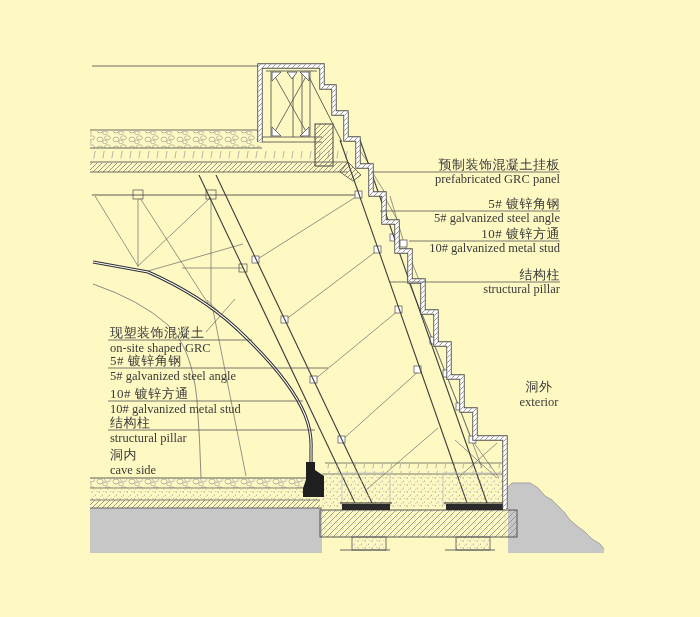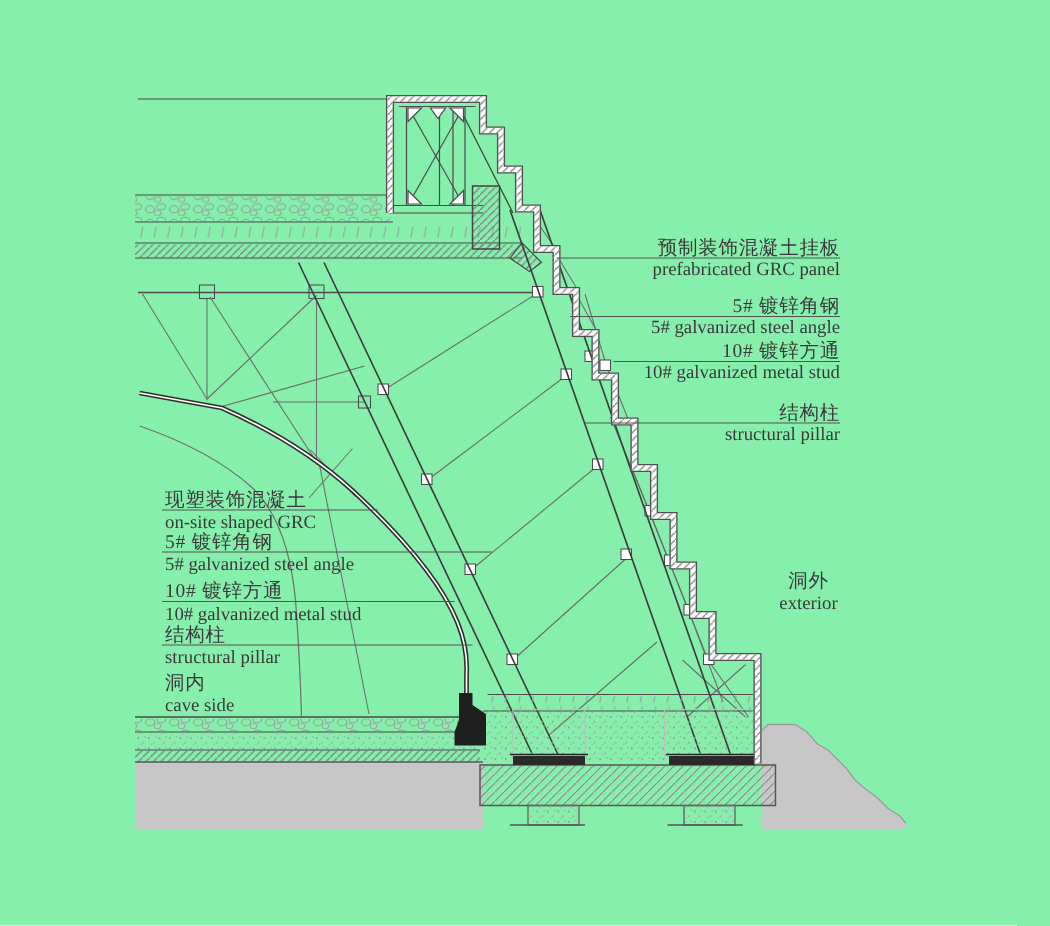"预制装饰混凝土挂板" .page { background: #86efac -> #fef9c3 }
